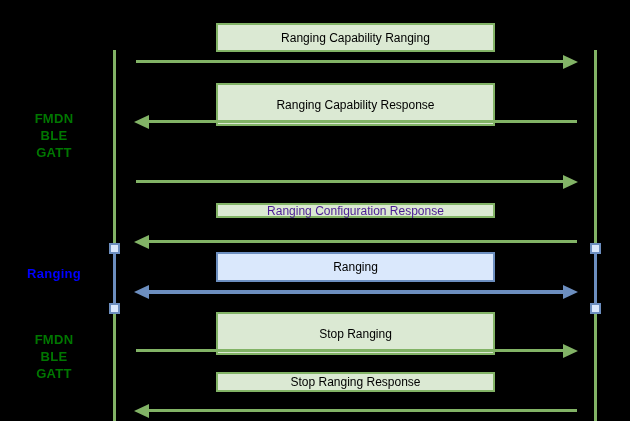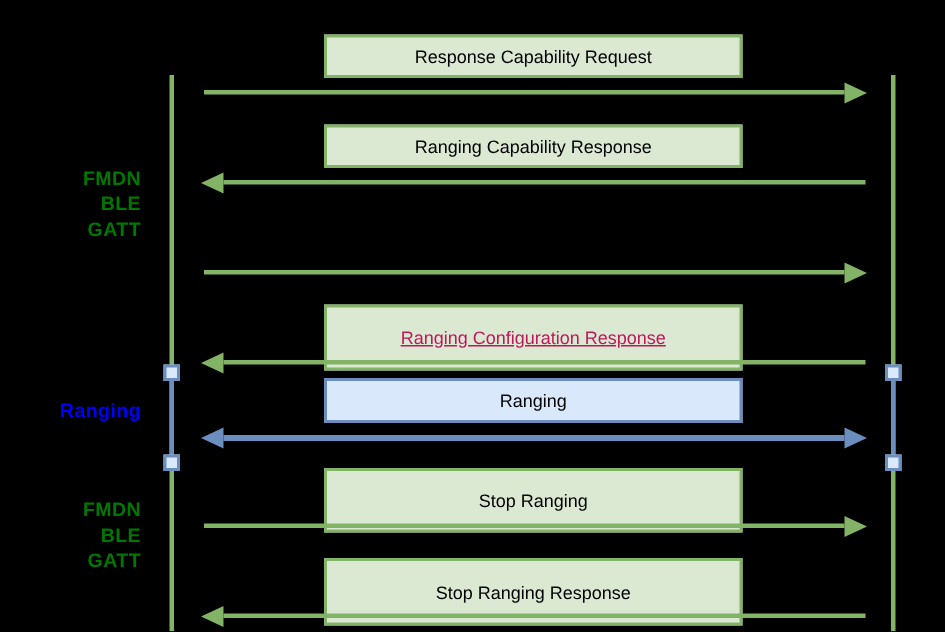"Response Capability Request" div.msg-box { text: Response Capability Request -> Ranging Capability Ranging }
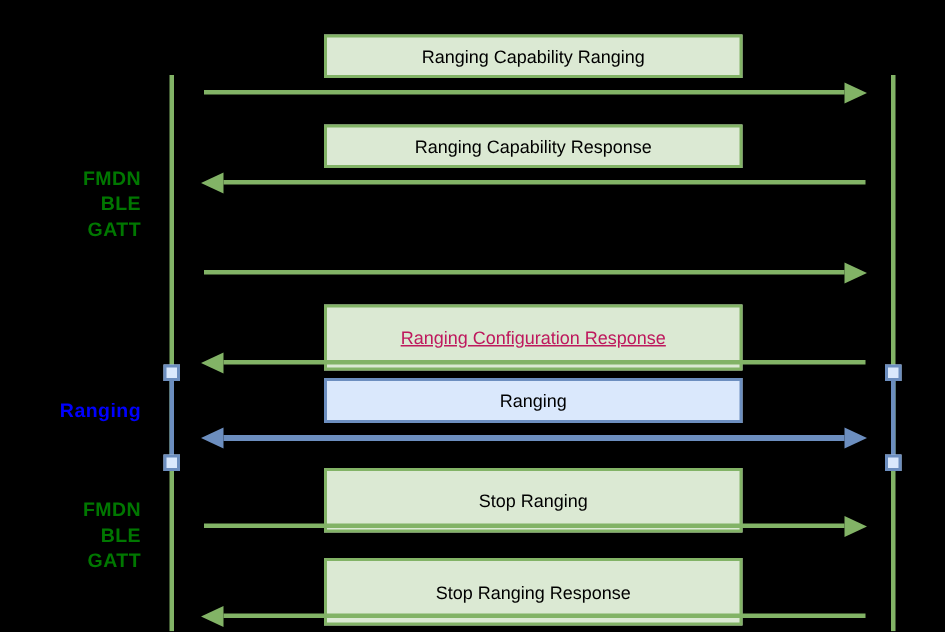"Ranging Capability Response" div.msg-box { height: 29px -> 43px }
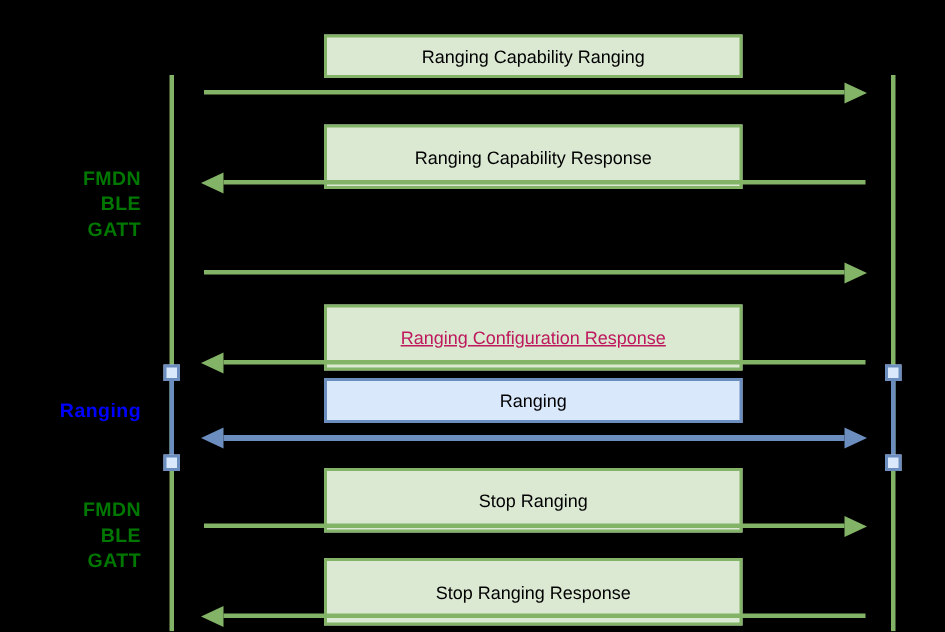"FMDN" .side-label { text-align: right -> center }
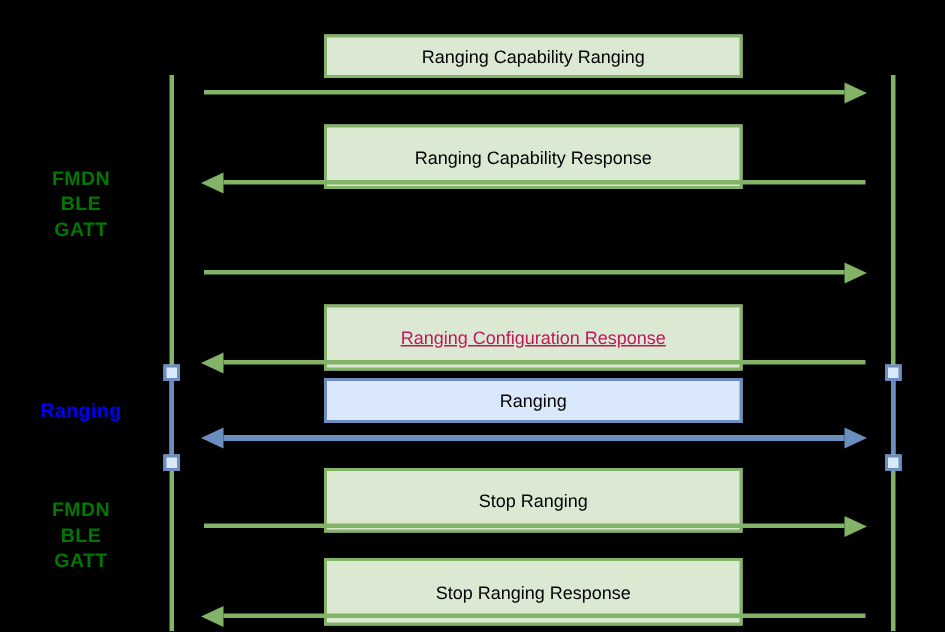"Ranging Configuration Response" div.msg-box { color: #be185d -> #4c1d95; height: 44px -> 15px; text-decoration: underline -> none }
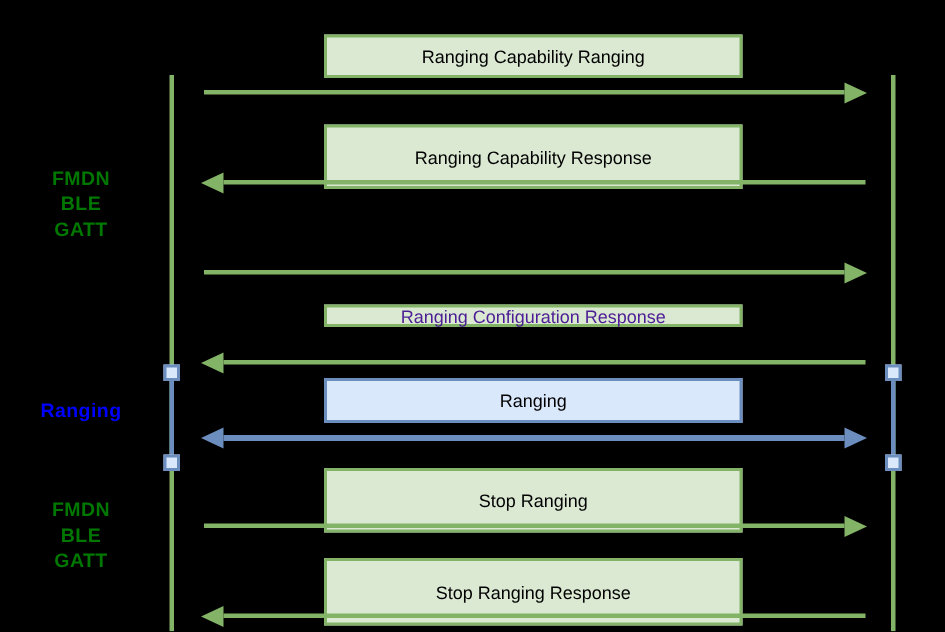"Stop Ranging Response" div.msg-box { height: 45px -> 20px }
